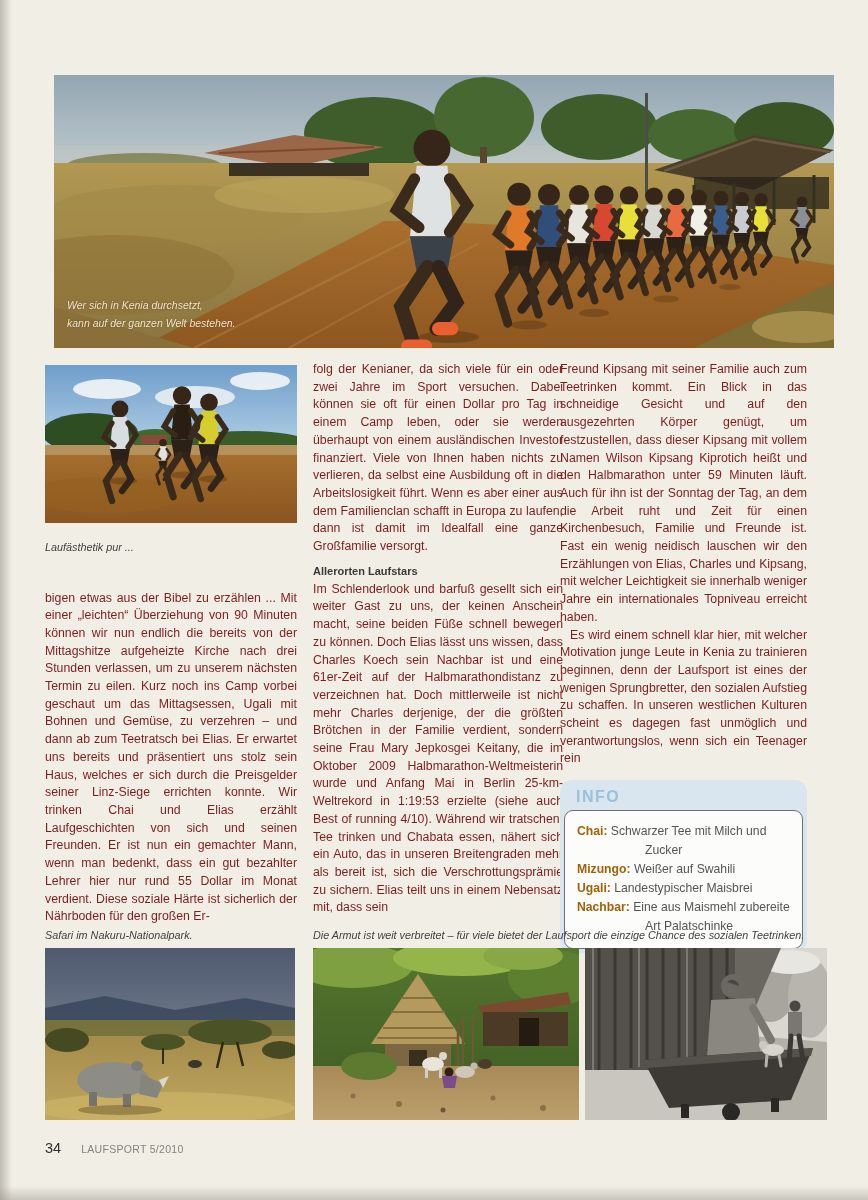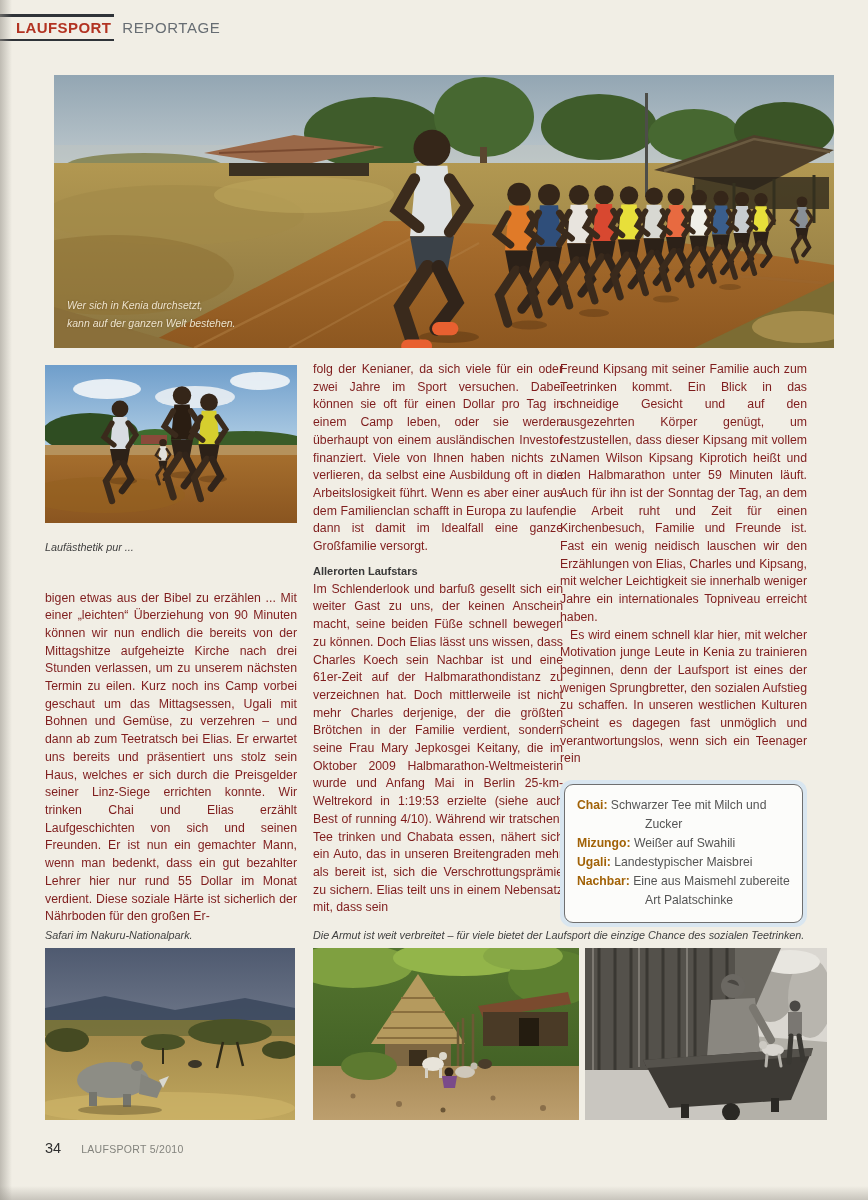"LAUFSPORT" div.masthead { html: <div> <div> <span>LAUFSPORT</span> </div> <span>REPORTAGE</span> </div> -> none }
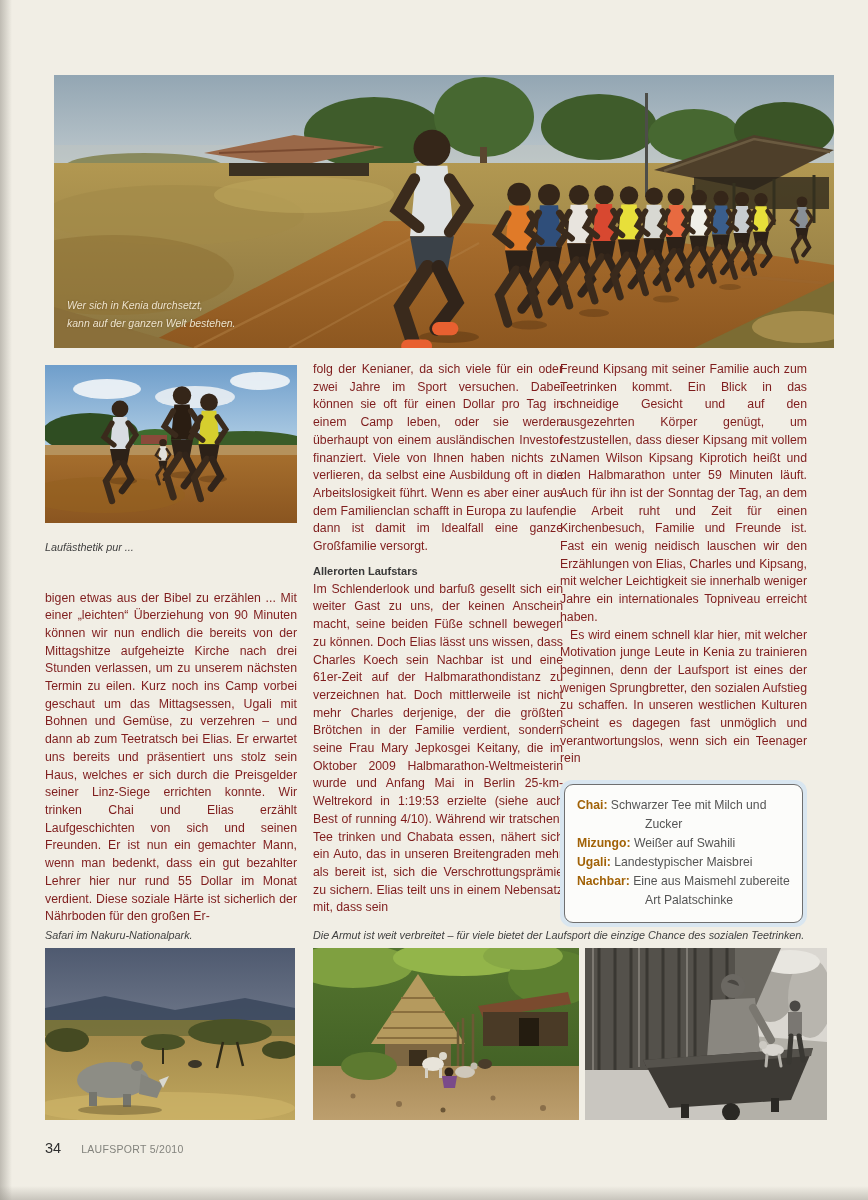"INFO" div.info-title { html: none -> <div>INFO</div> }
